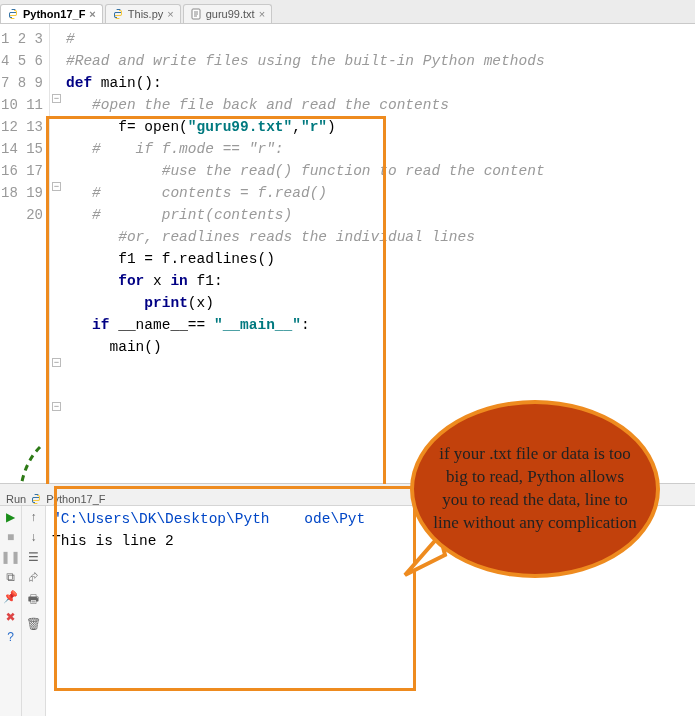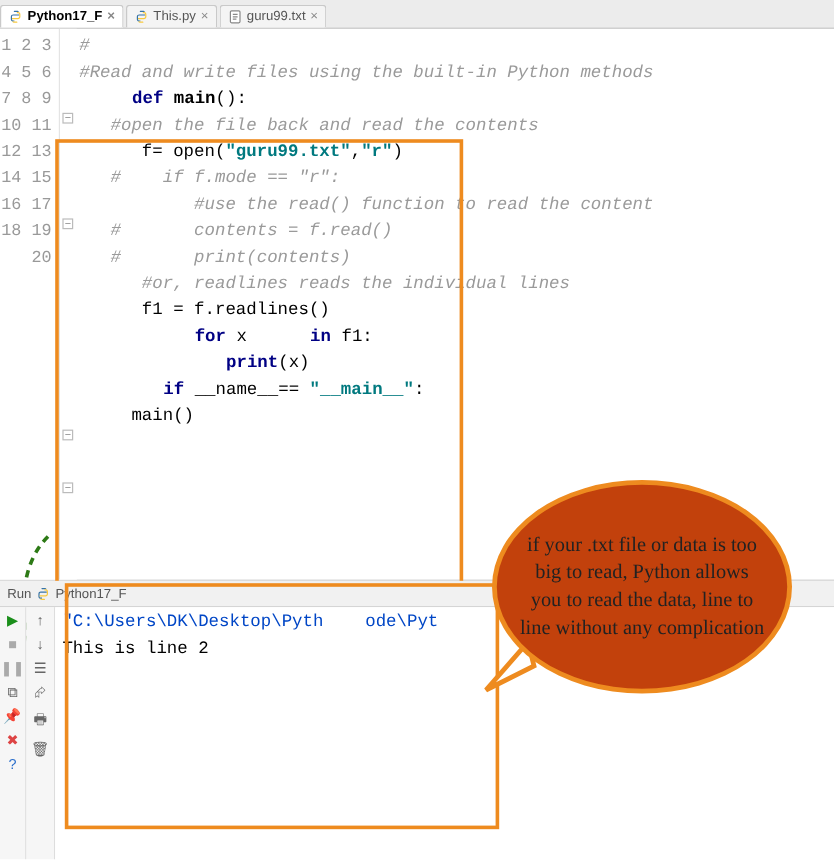"def" .c-kw { margin-left: 44px -> none }
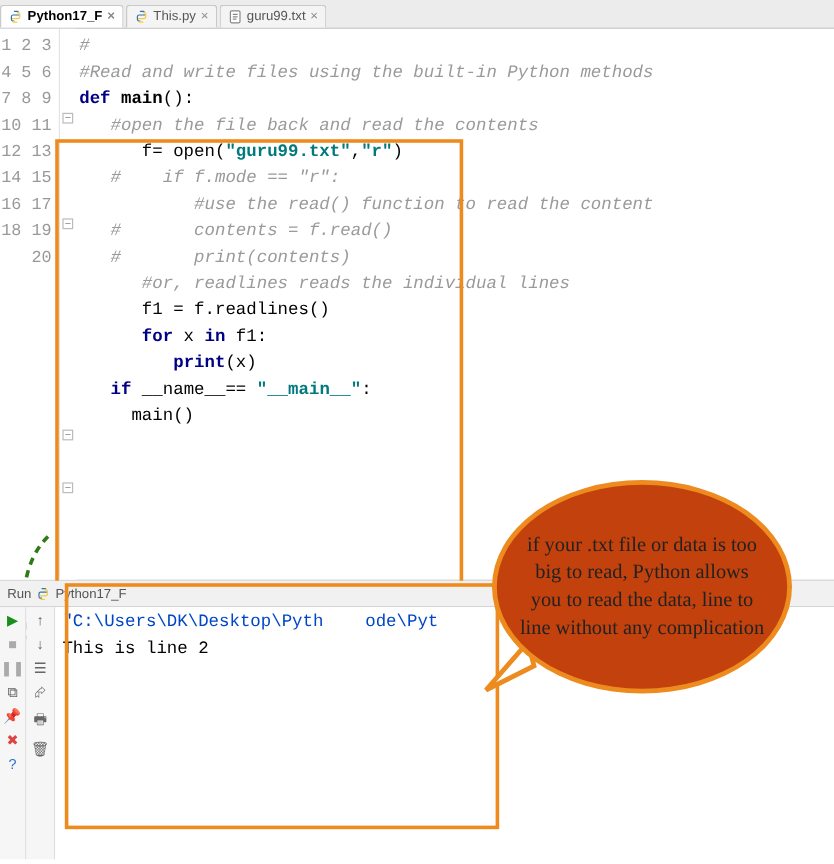"main" .c-fn { font-weight: bold -> normal }
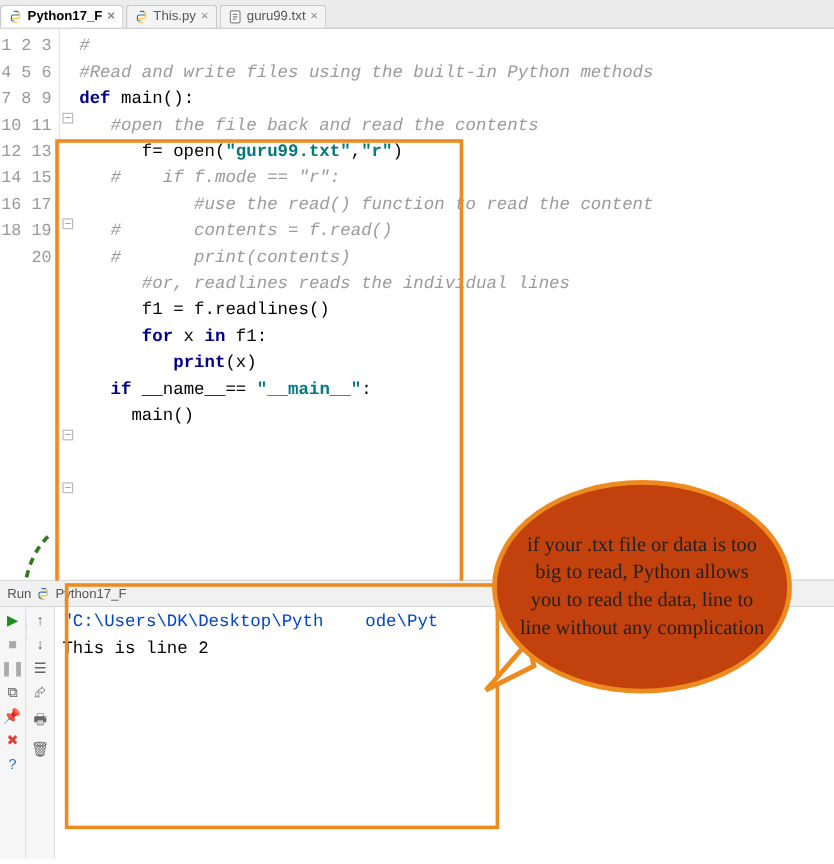"Run" .run-hdr { align-items: center -> flex-end }
